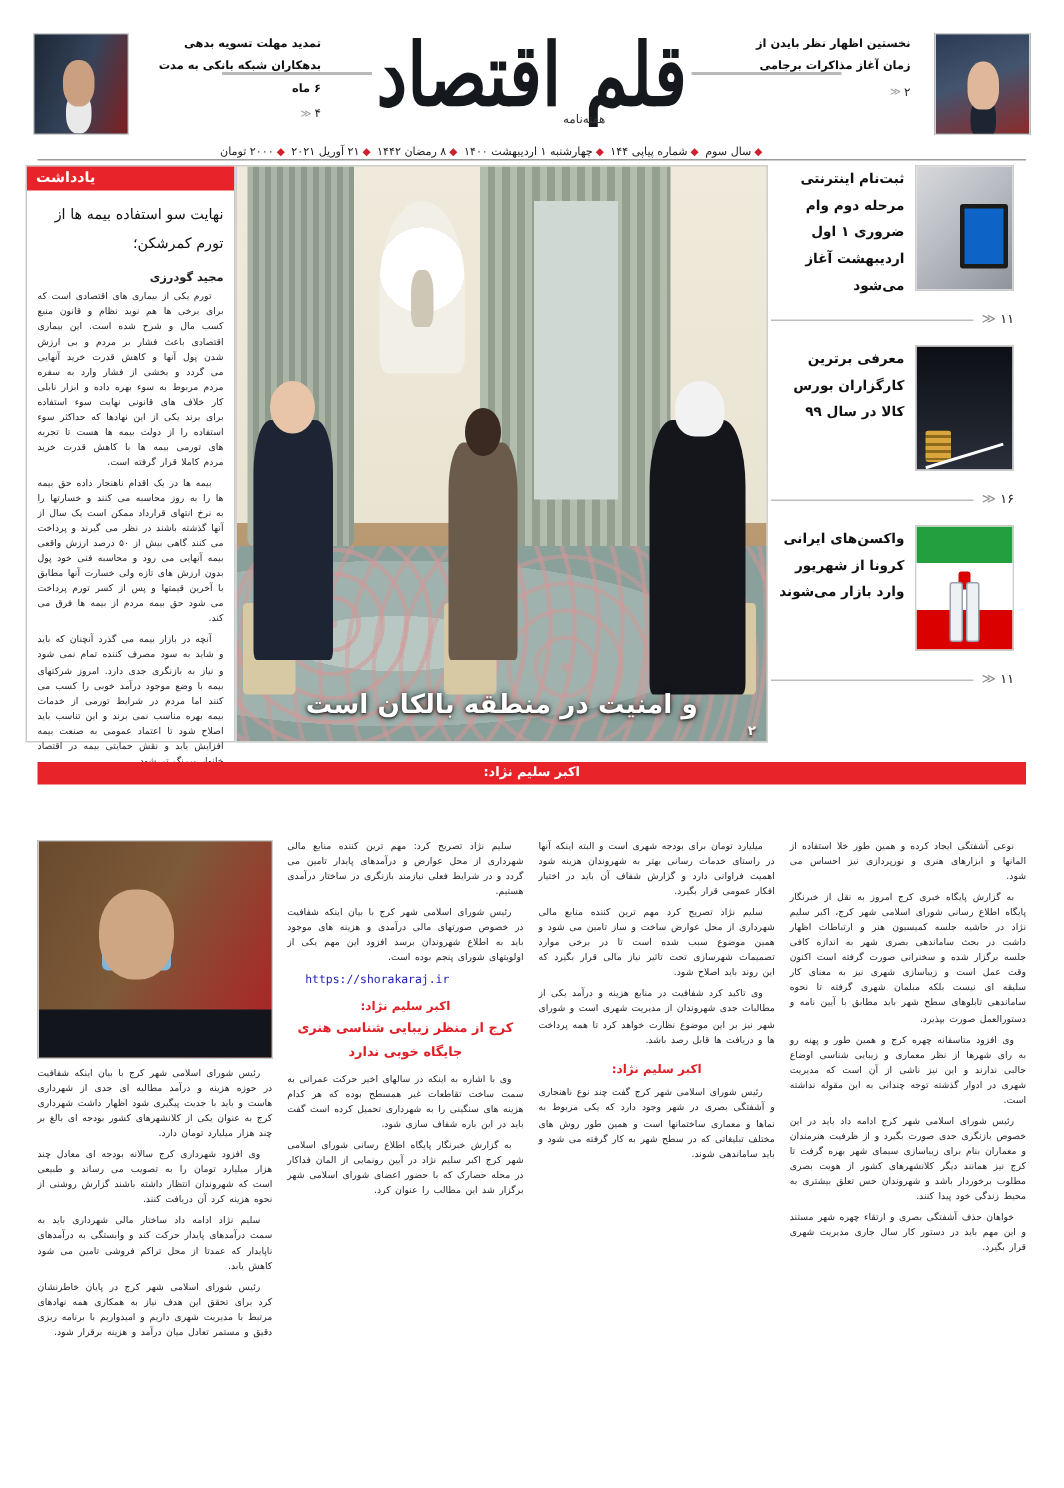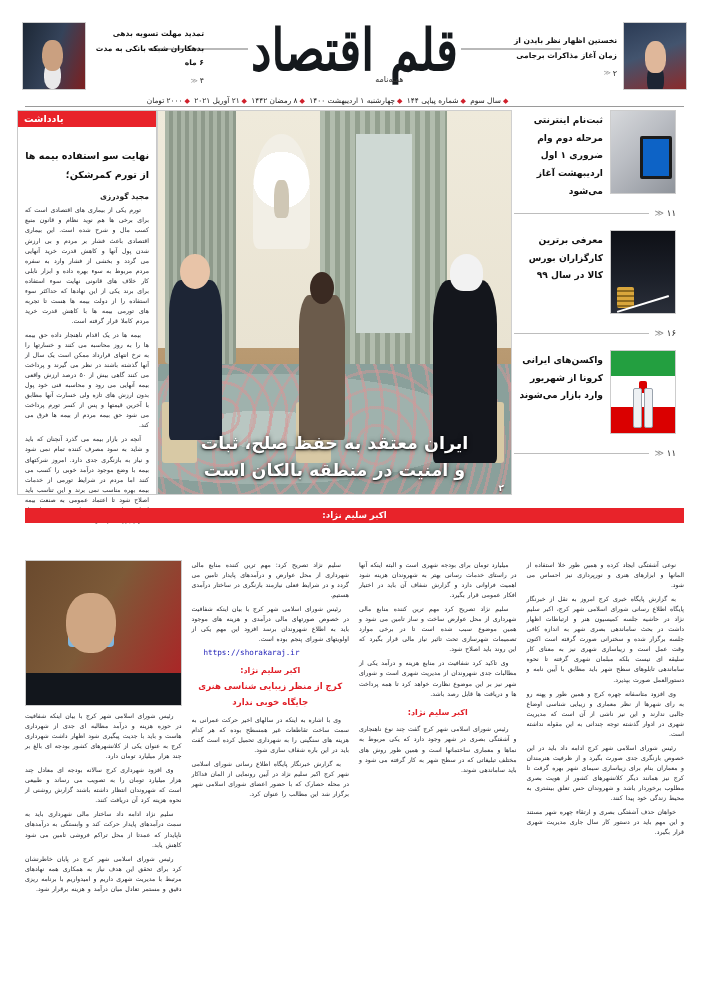"تمدید مهلت تسویه بدهی بدهکاران" .mast-teaser { align-items: center -> flex-start; gap: 6px -> 16px }
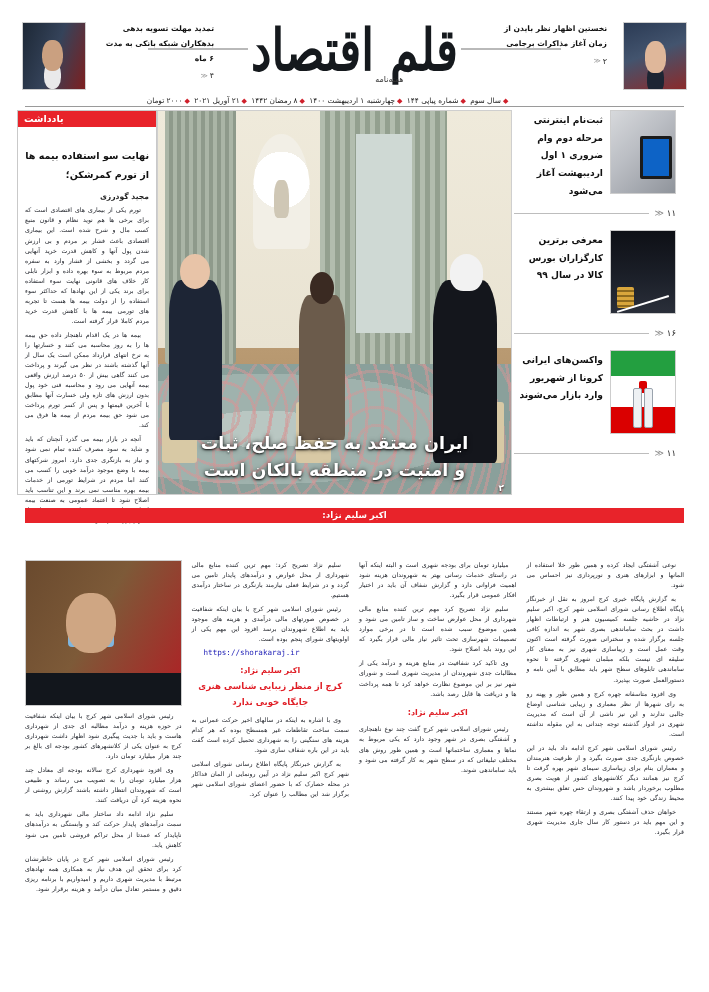"نهایت سو استفاده بیمه ها" .note-title { font-weight: bold -> normal; padding: 19px 7px 0 7px -> 7px 7px 0 7px }
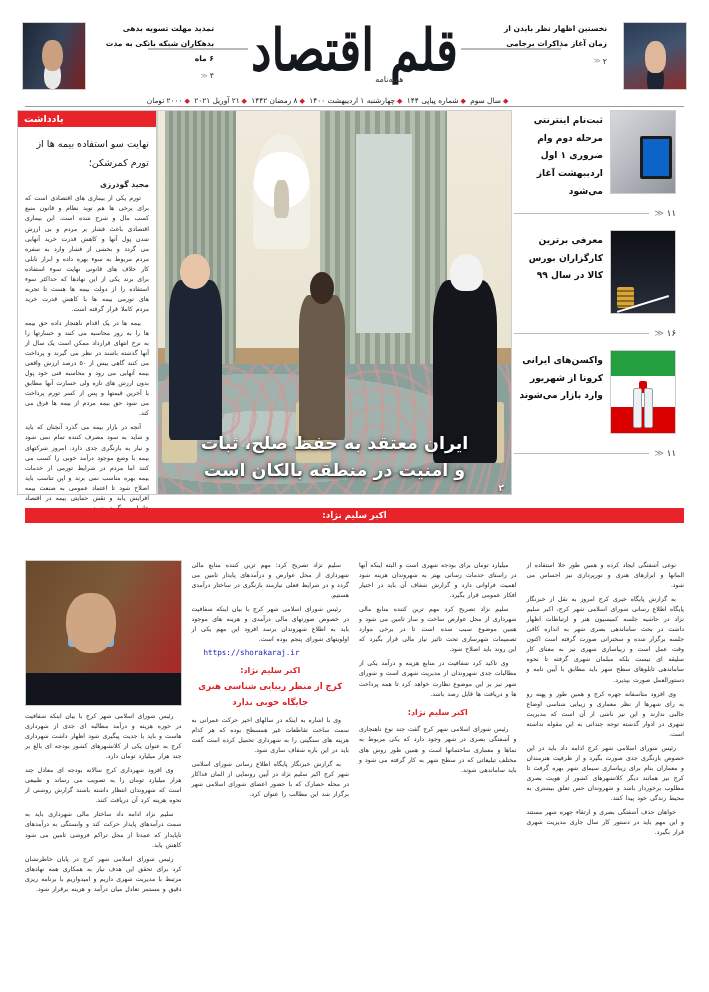"ایران معتقد به حفظ صلح،" span.l { html: <span>ایران معتقد به حفظ صلح، ثبات</span> -> none }
